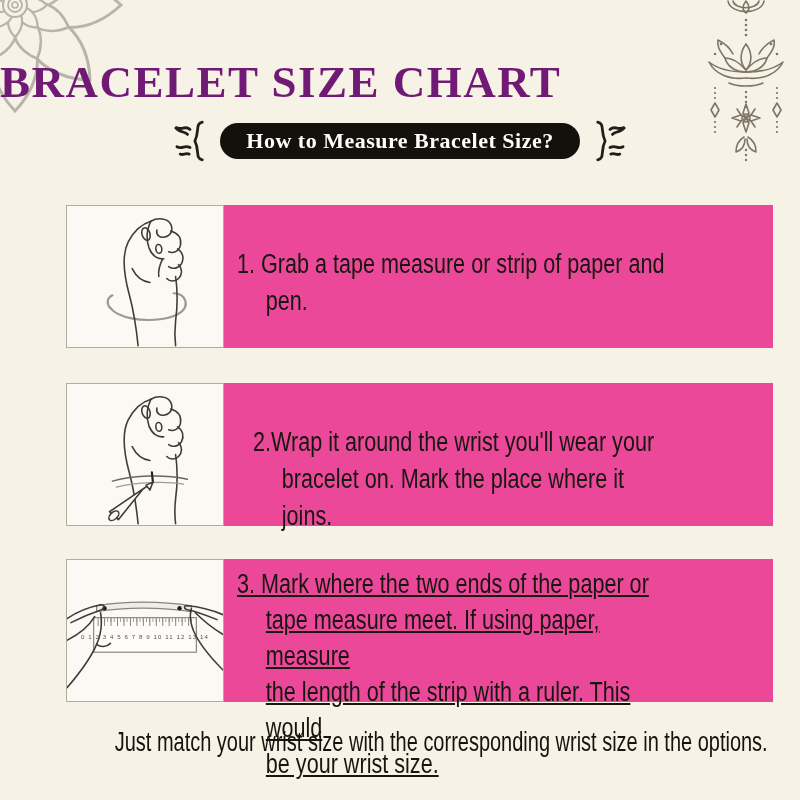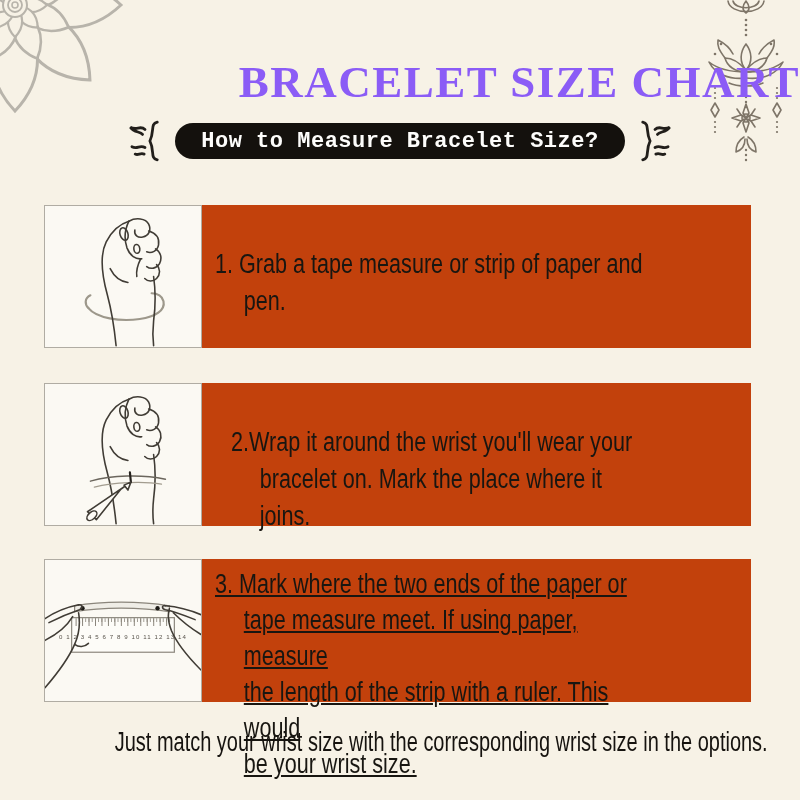"BRACELET SIZE CHART" .title { color: #8b5cf6 -> #701a75; text-align: right -> left }
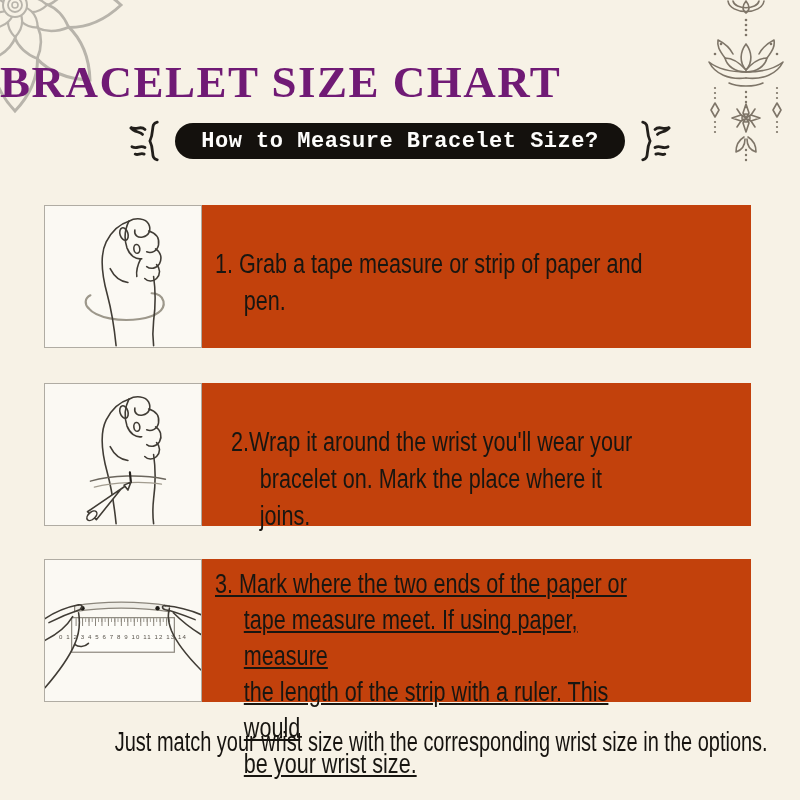"How to Measure Bracelet Size?" .badge { font-family: Liberation Mono, monospace -> Liberation Serif, serif }
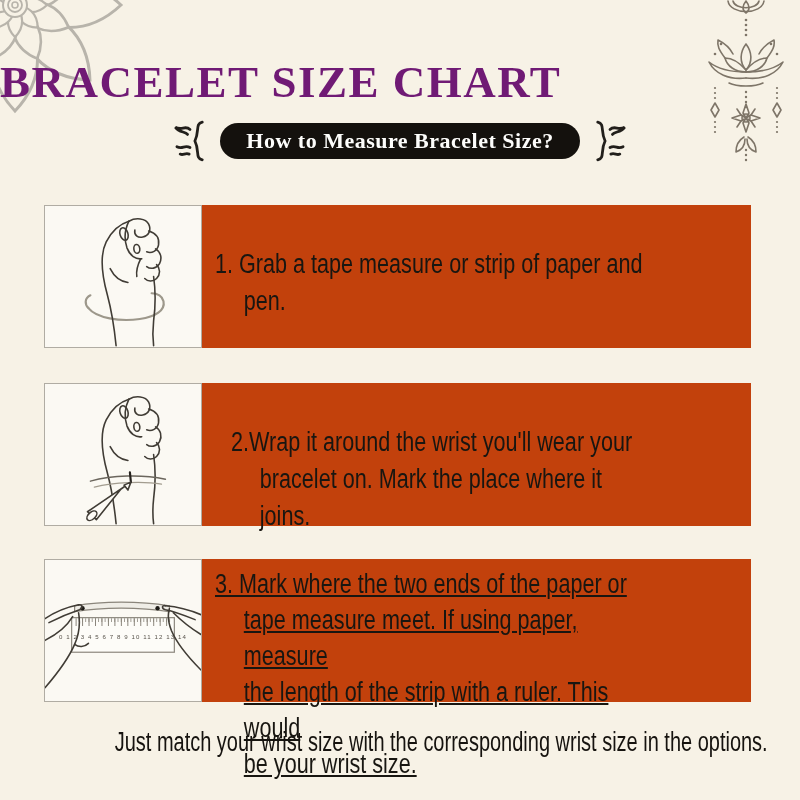"1. Grab a tape measure" .step-row { background: #c2410c -> #ec4899; left: 44px -> 66px }
